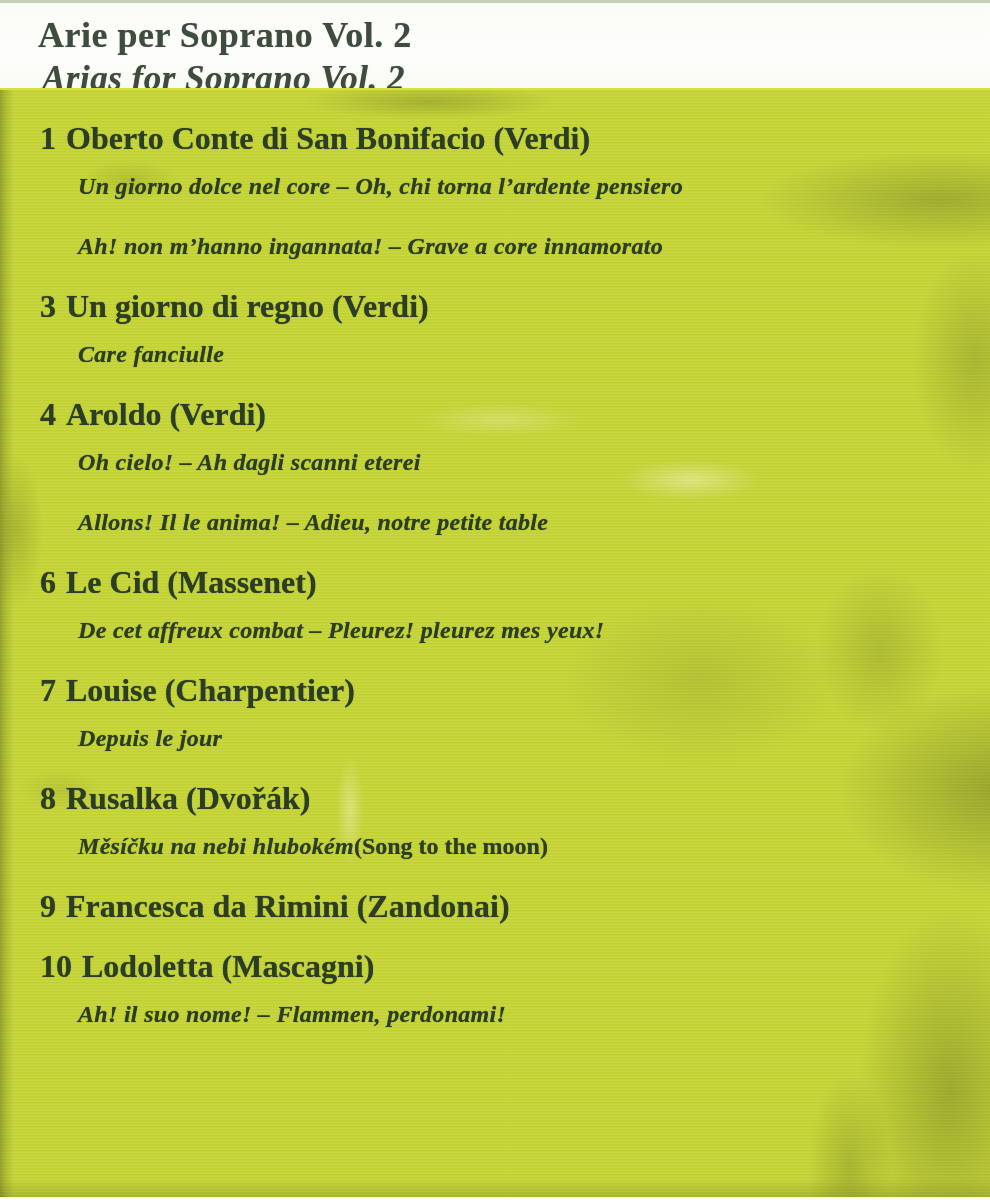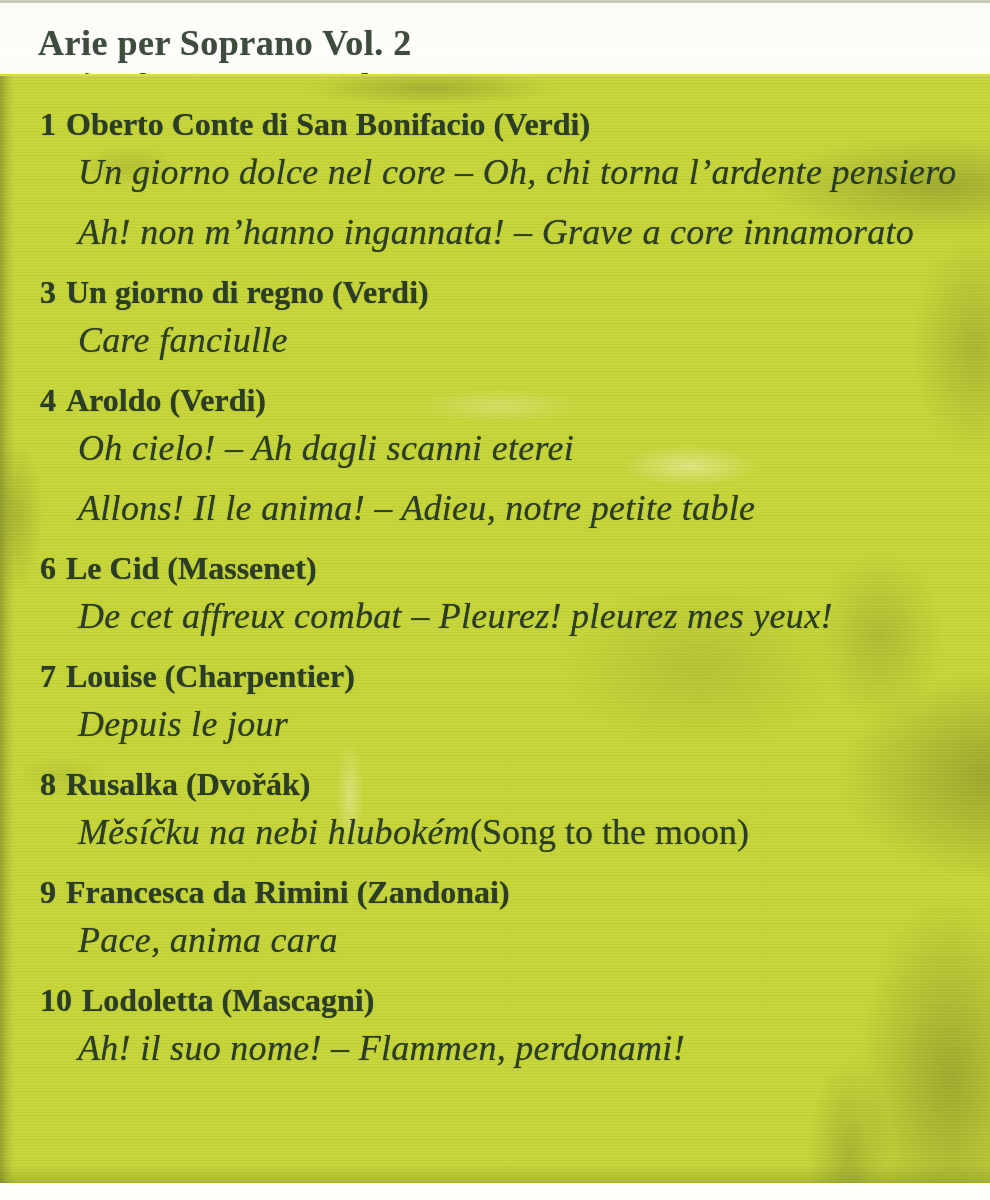"Arie per Soprano Vol. 2" header { padding: 20px 0 0 38px -> 12px 0 0 38px }
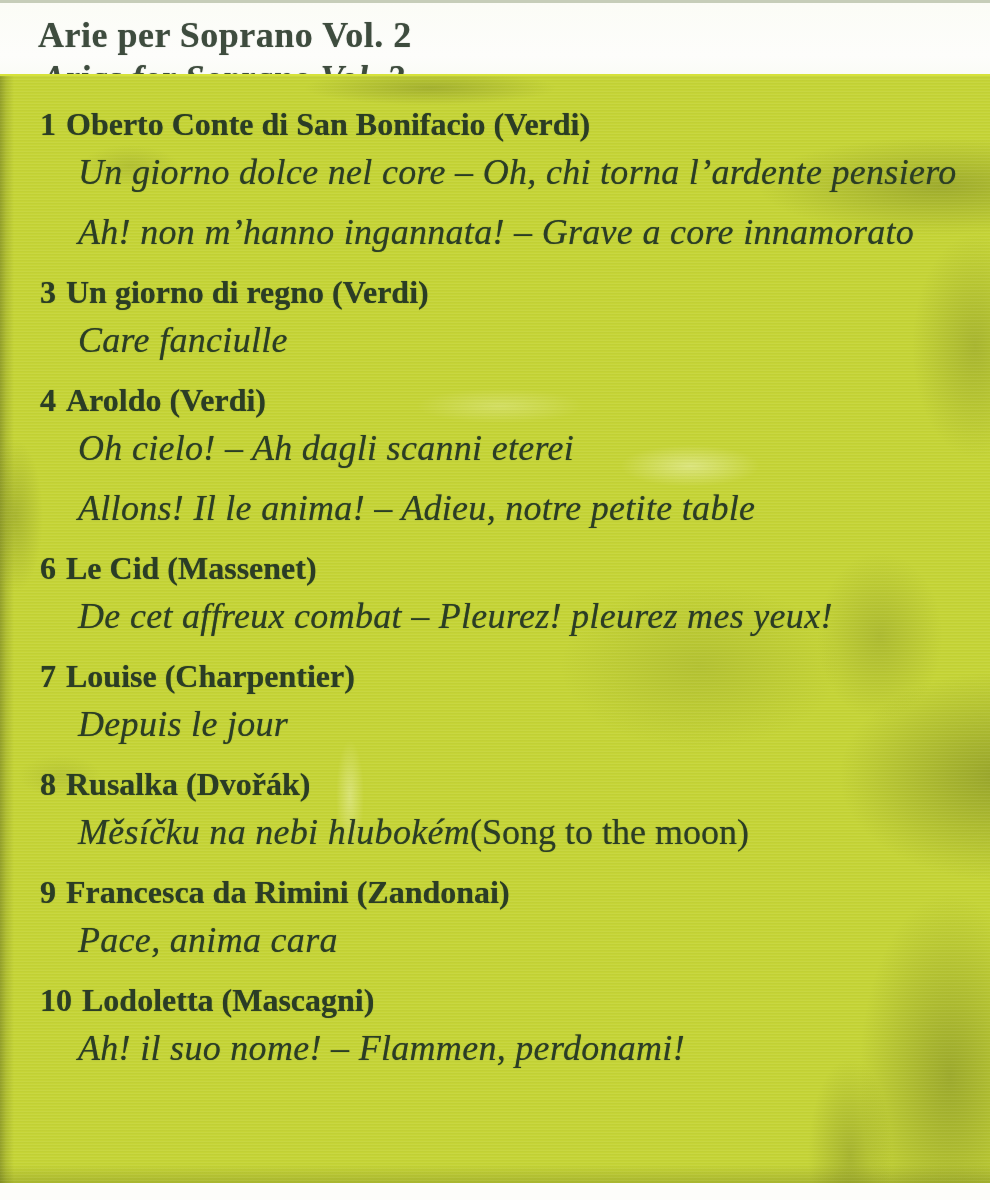"1 Oberto Conte di San" .green-area { top: 74px -> 88px }
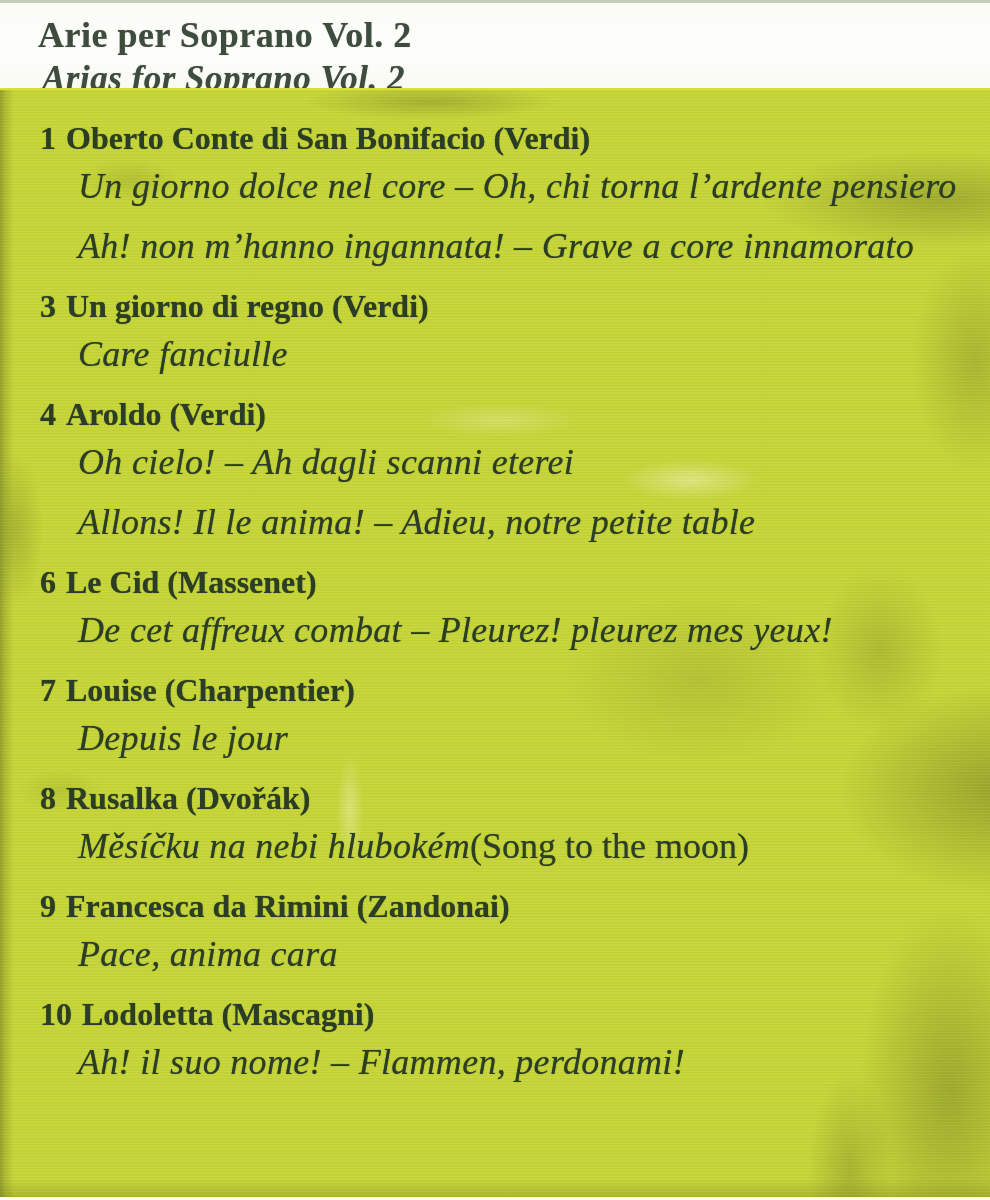"Un giorno dolce nel core" .track-aria-line { font-size: 36px -> 24px; font-weight: normal -> bold }
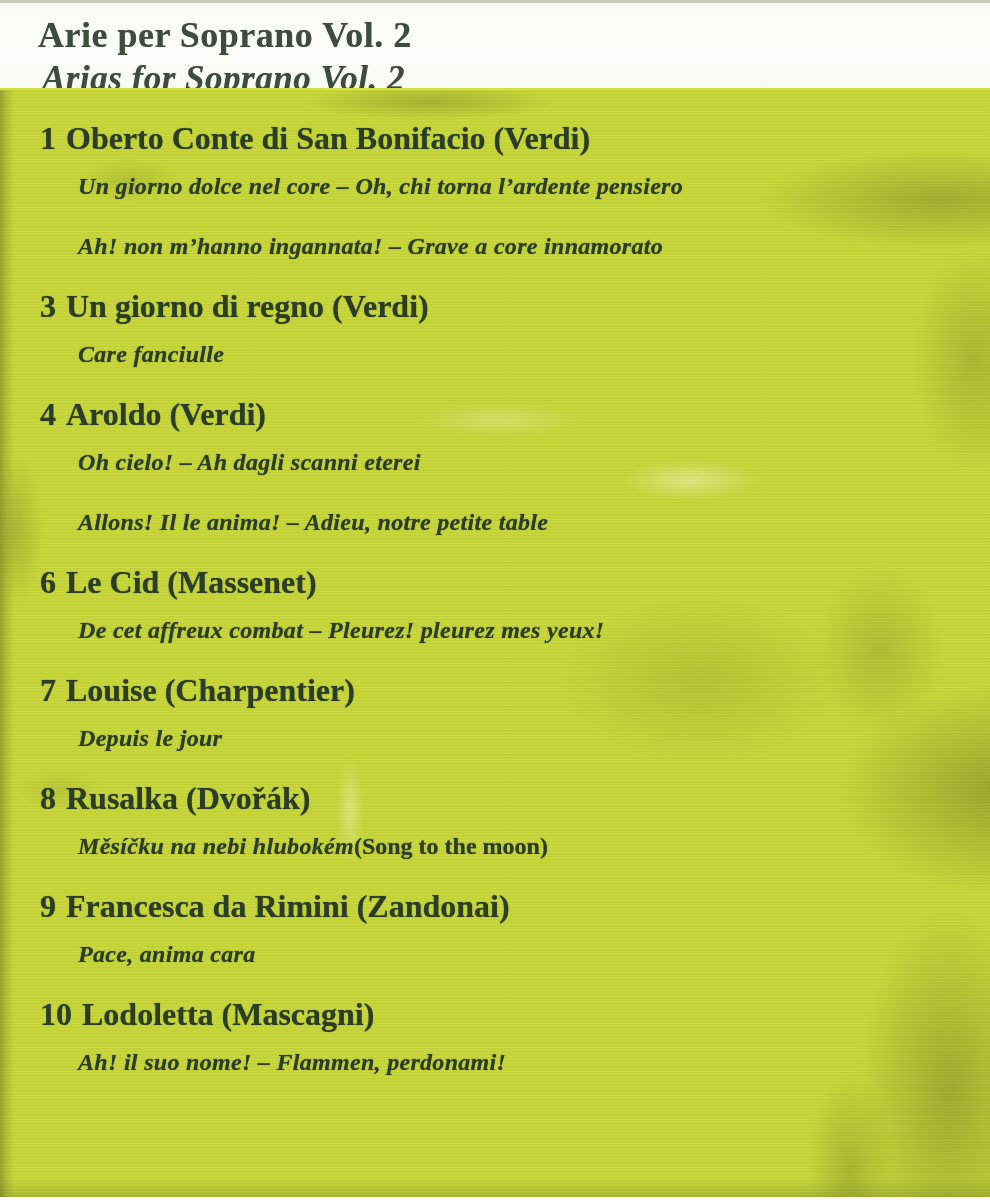"Pace, anima cara" div.track-aria-line { html: <div> <span>Pace, anima cara</span><span></span> </div> -> none }
